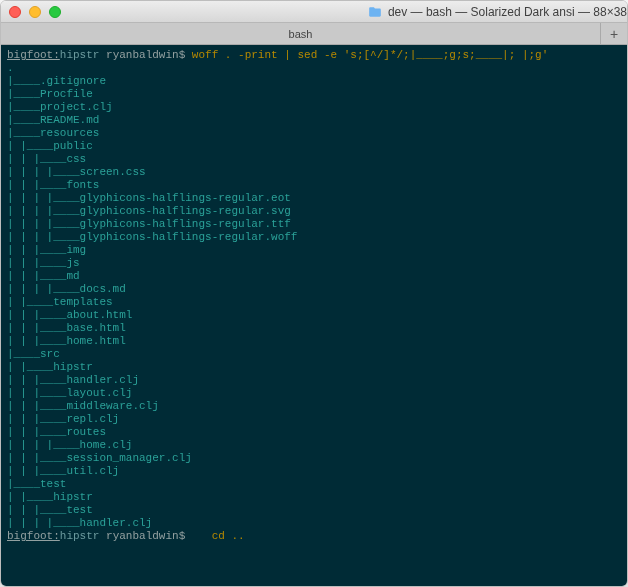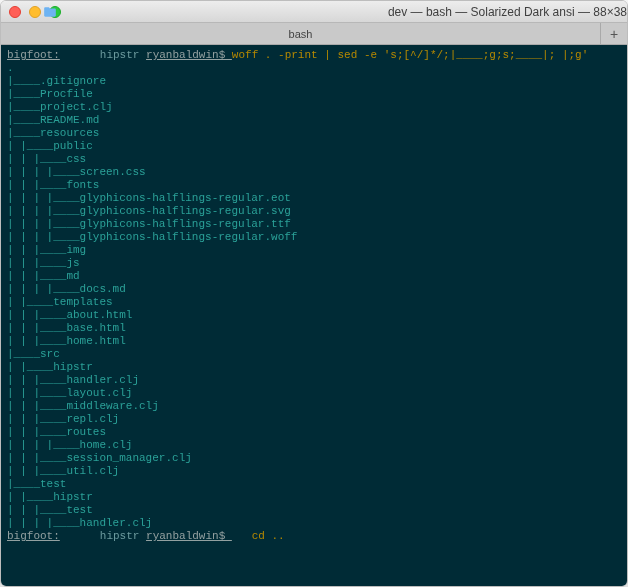"dev — bash — Solarized" .title-center { justify-content: space-between -> flex-end }
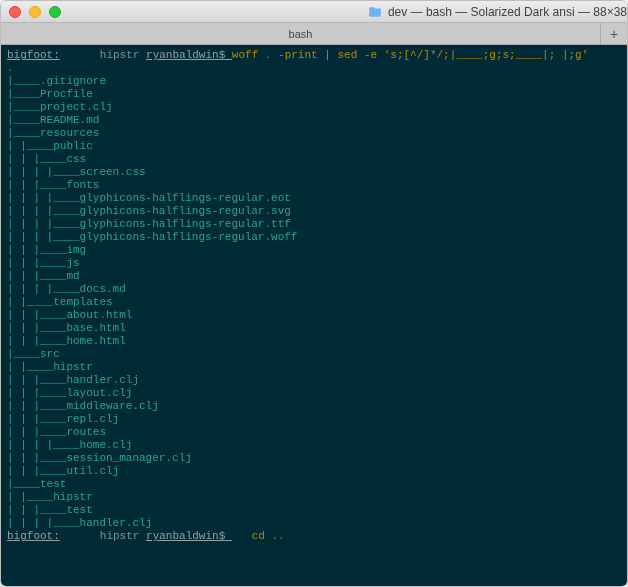"hipstr" .dir { margin-left: 40px -> none }
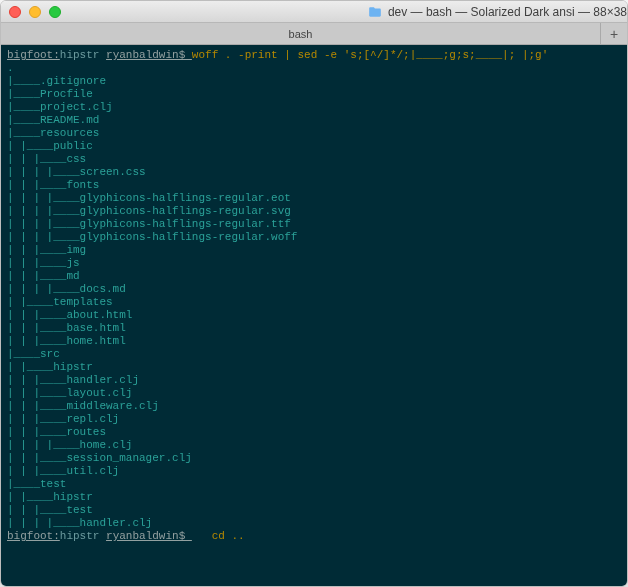"ryanbaldwin$" .dollar { text-decoration: underline -> none }
